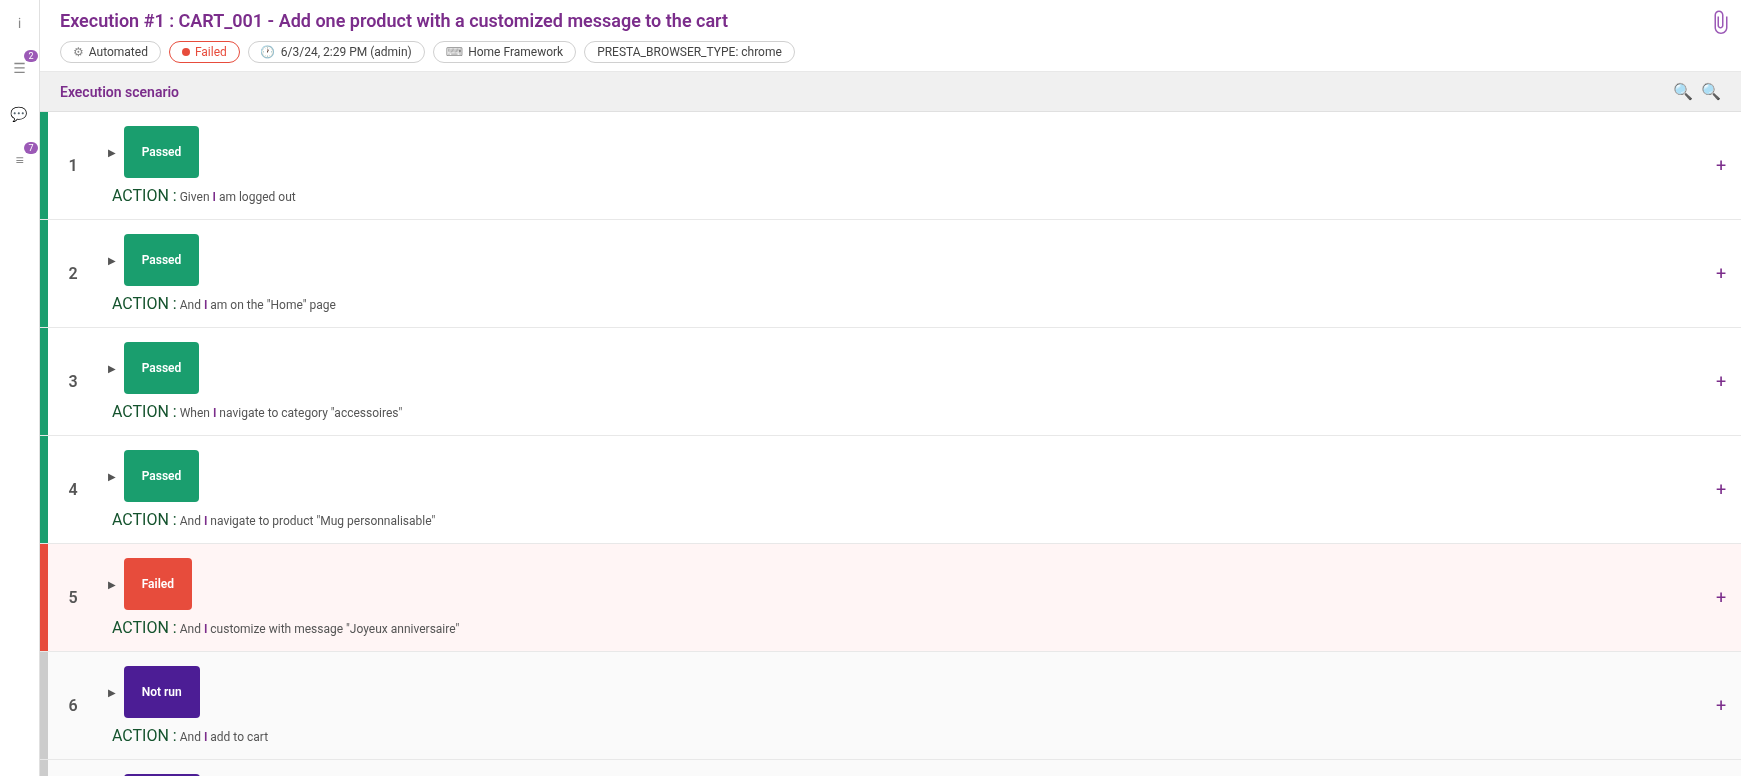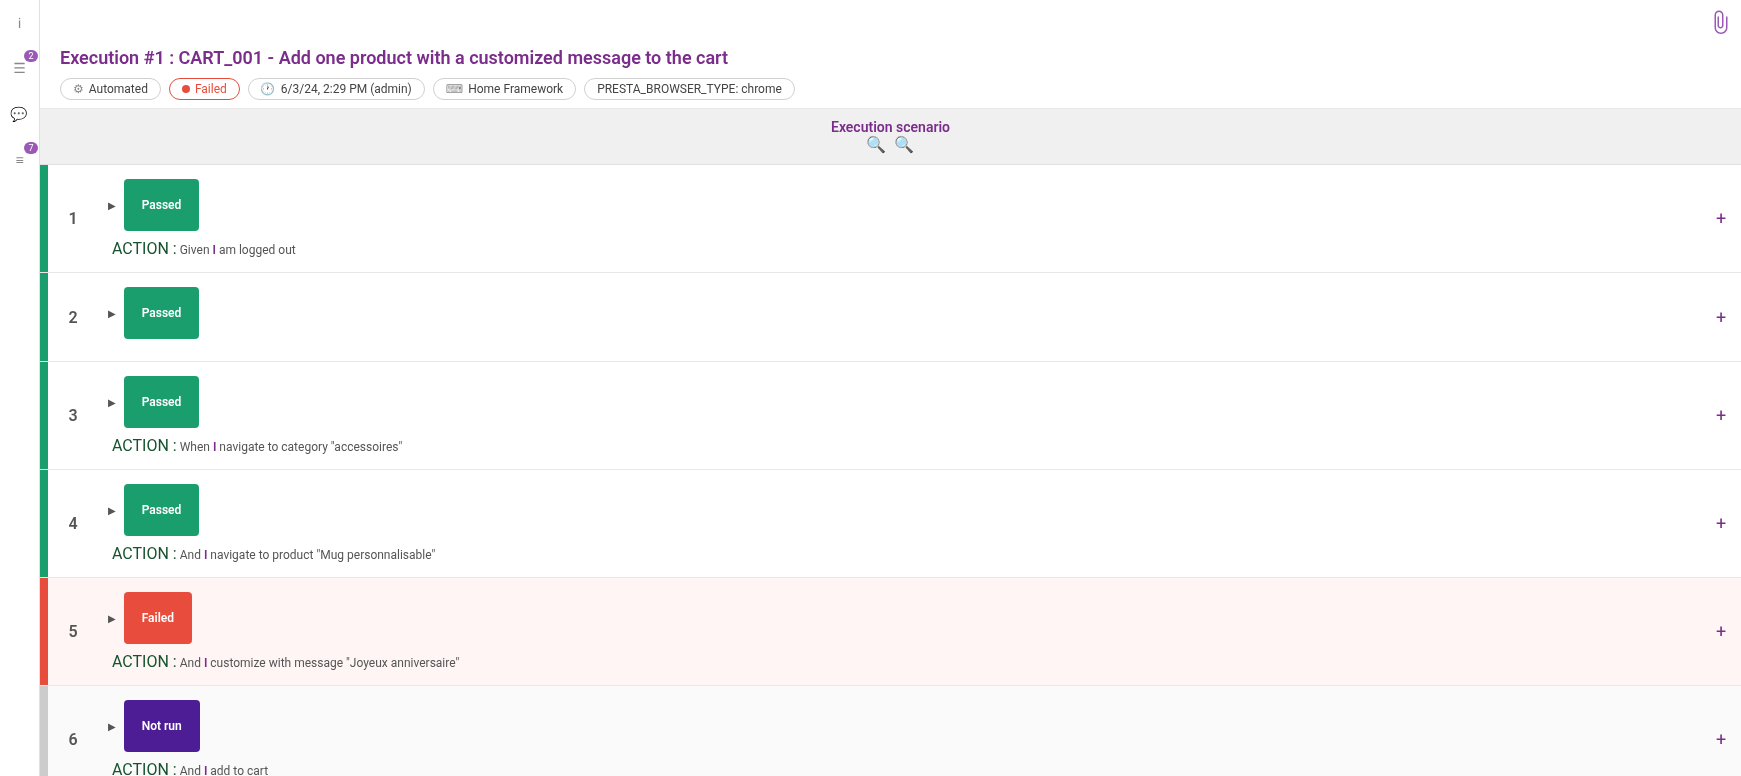"Execution #1 : CART_001 -" .page-title { margin-top: 37px -> none }
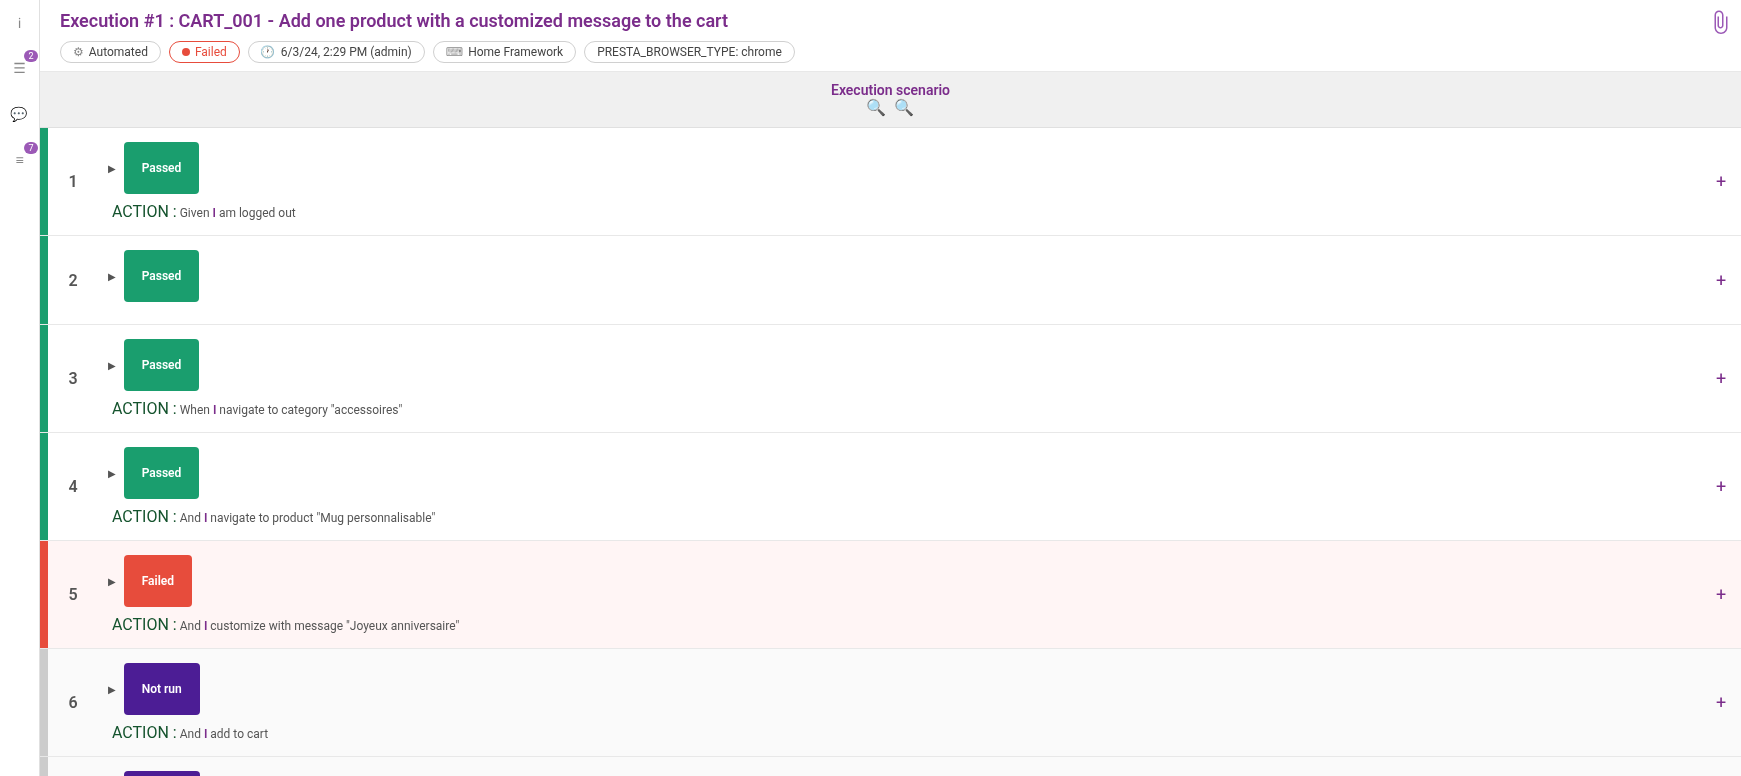"Execution scenario" .section-header { flex-direction: column -> none }
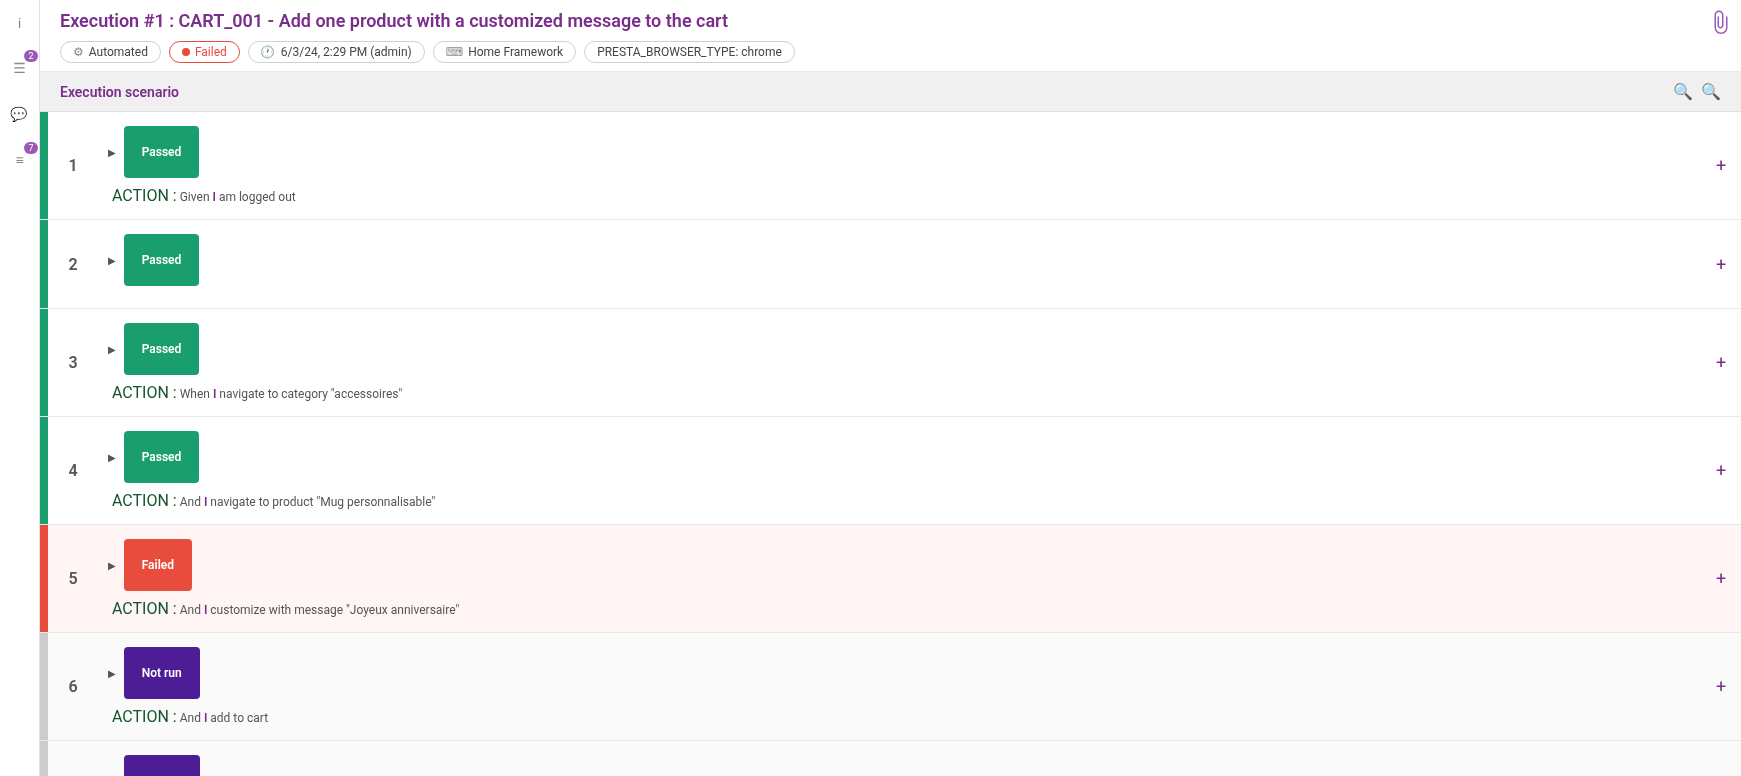"ACTION : And I am" div.action-line { html: none -> <div> <span>ACTION :</span> <span> And <span>I</span> am on the "Home" page</span> </div> }
